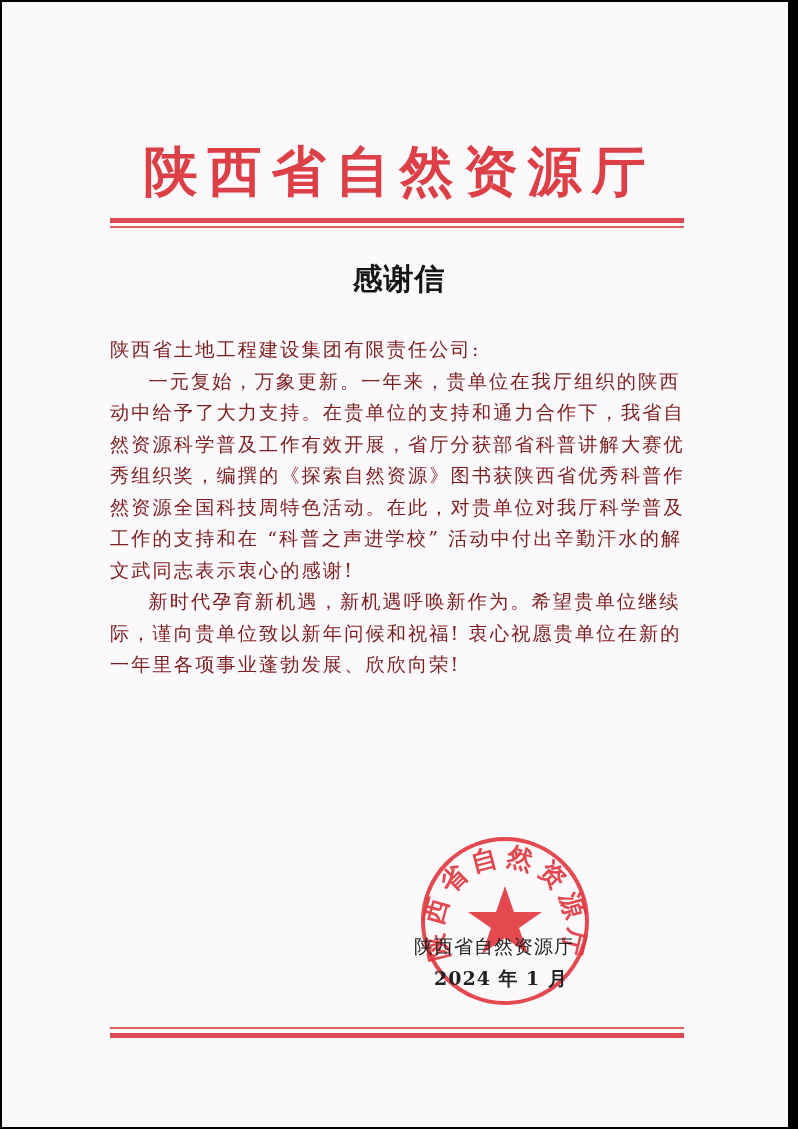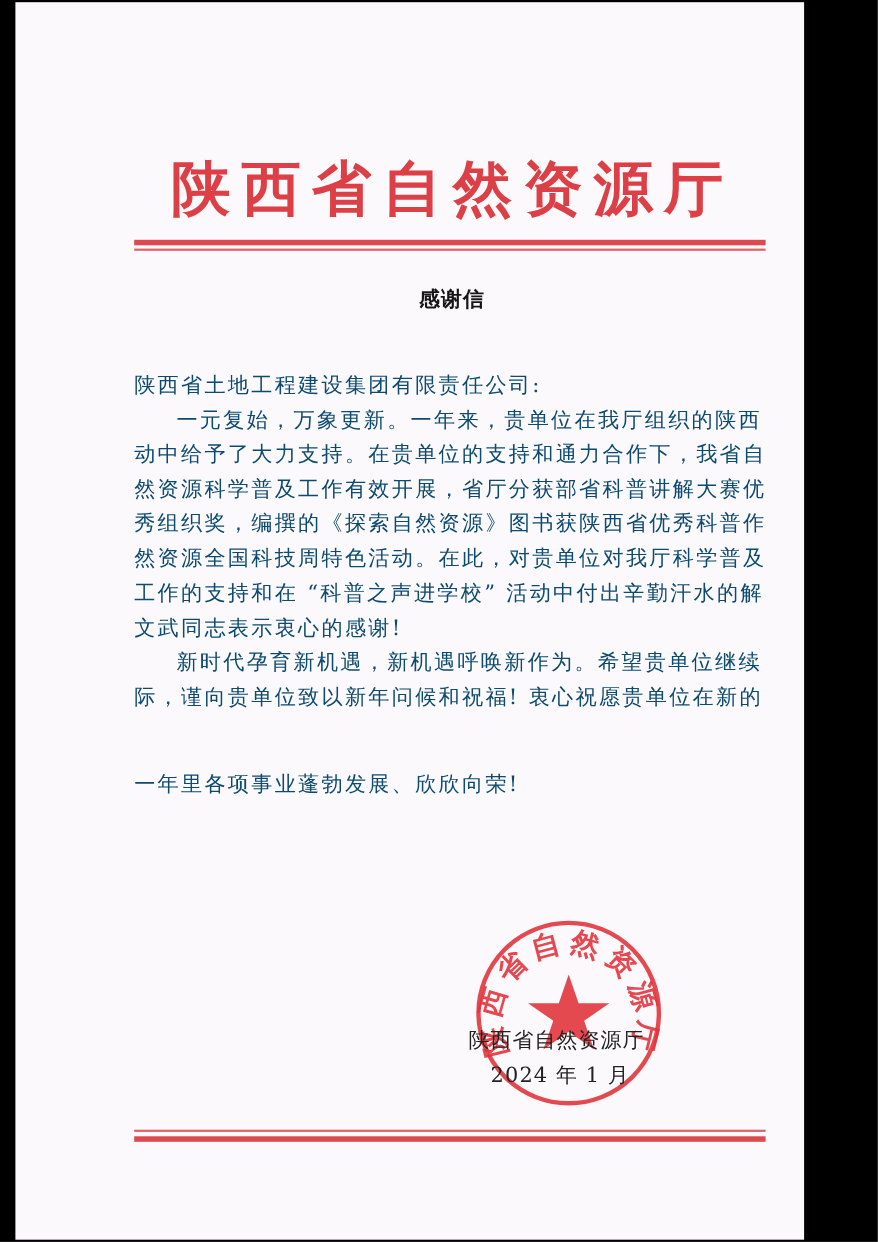"陕西省自然资源厅" .page { left: 14px -> 2px; width: 717px -> 786px }
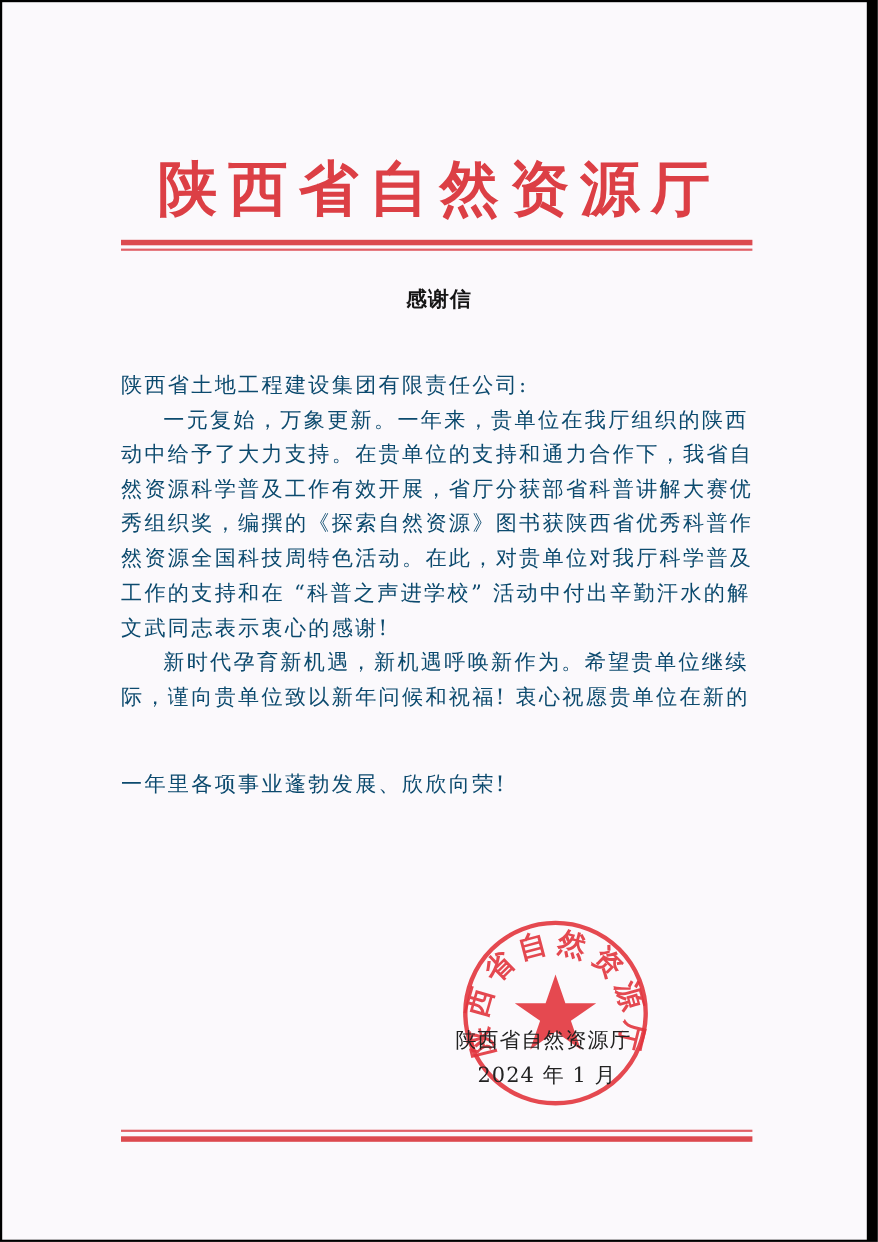"感谢信" .doc-title { font-size: 19px -> 30px }
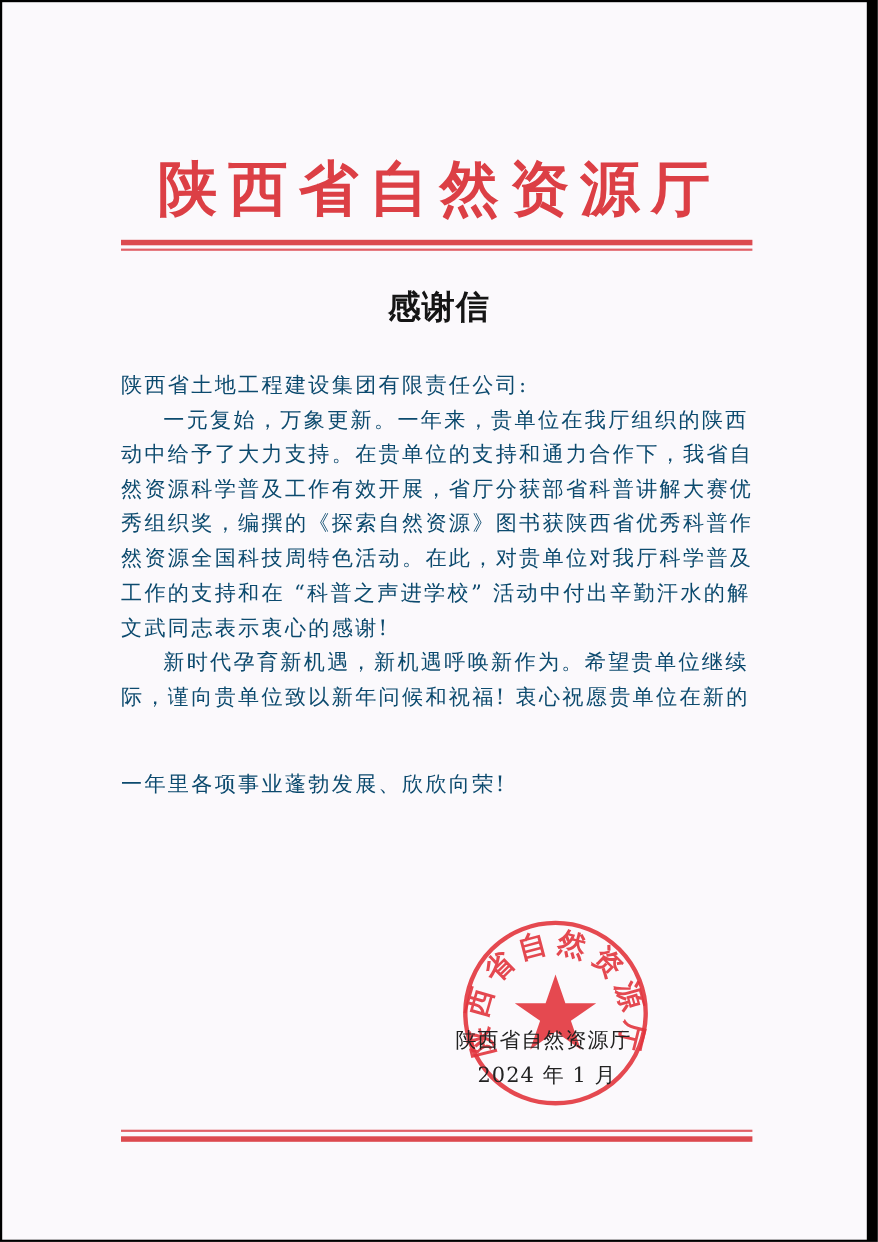"陕西省土地工程建设集团有限责任公司:" .body { color: #0c4a6e -> #7f1d1d }
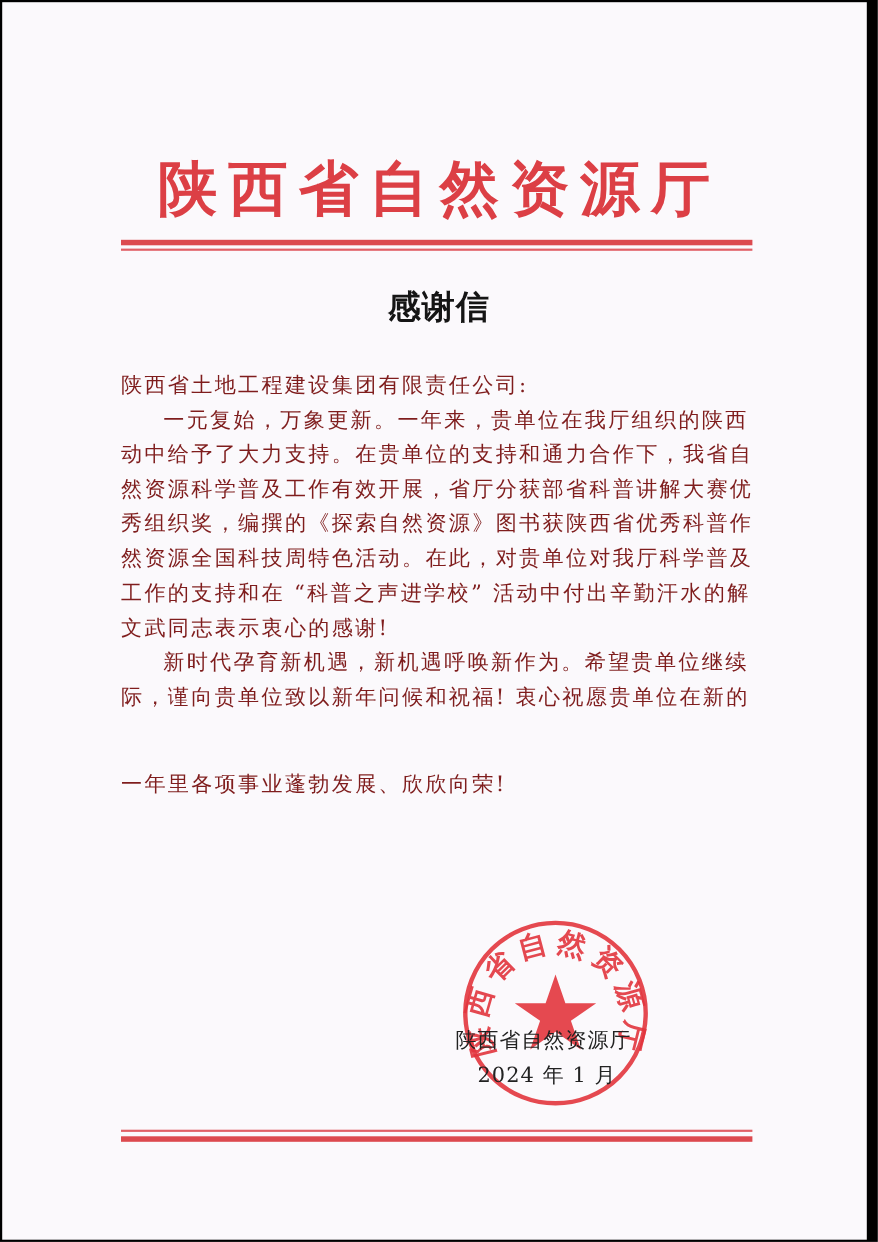"一年里各项事业蓬勃发展、欣欣向荣!" span.line { margin-top: 48px -> none }
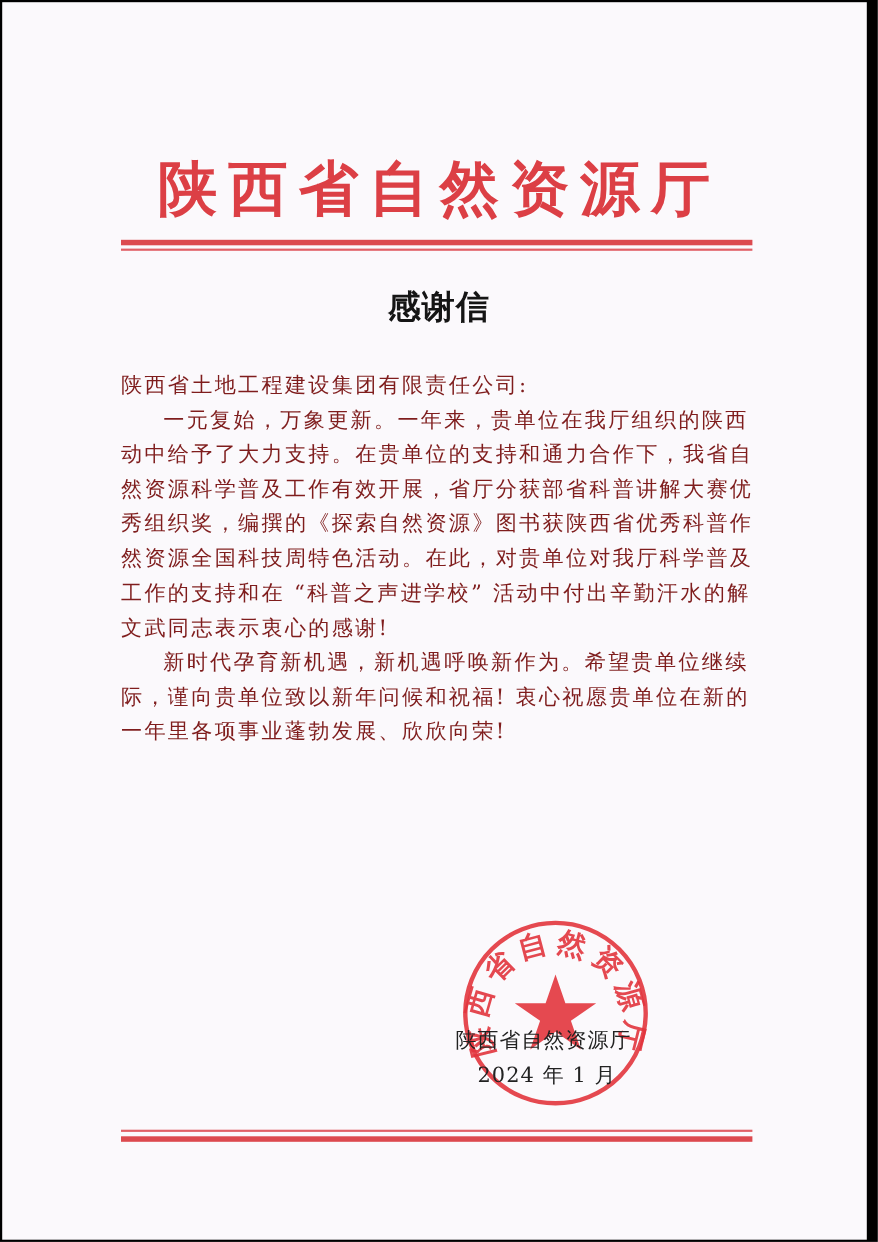"2024 年 1 月" .sign .date { font-weight: none -> bold }
